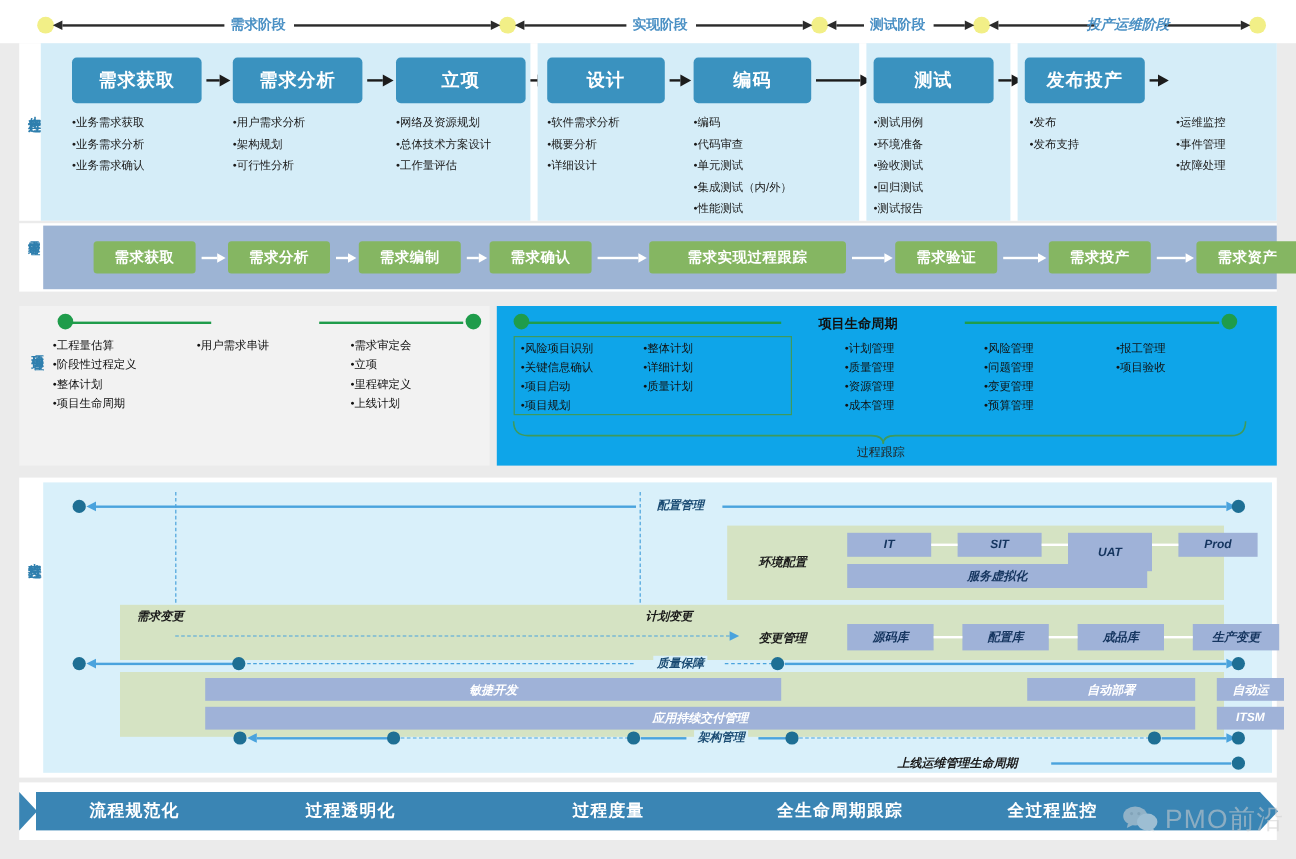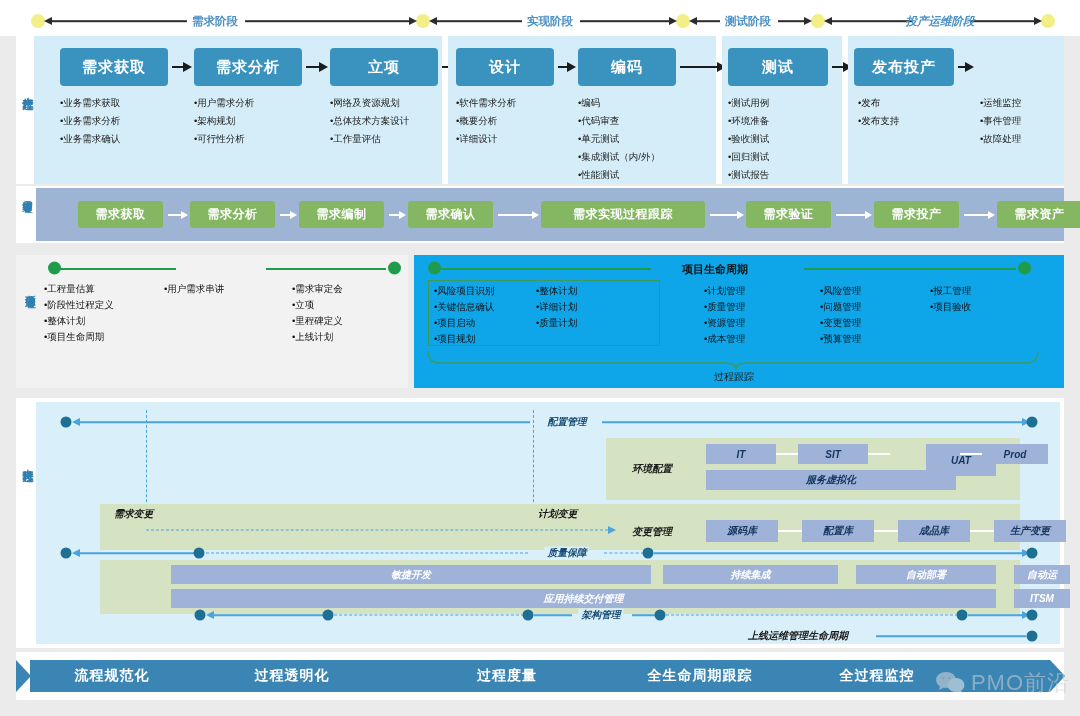"UAT" div.abs { left: 890px -> 854px }
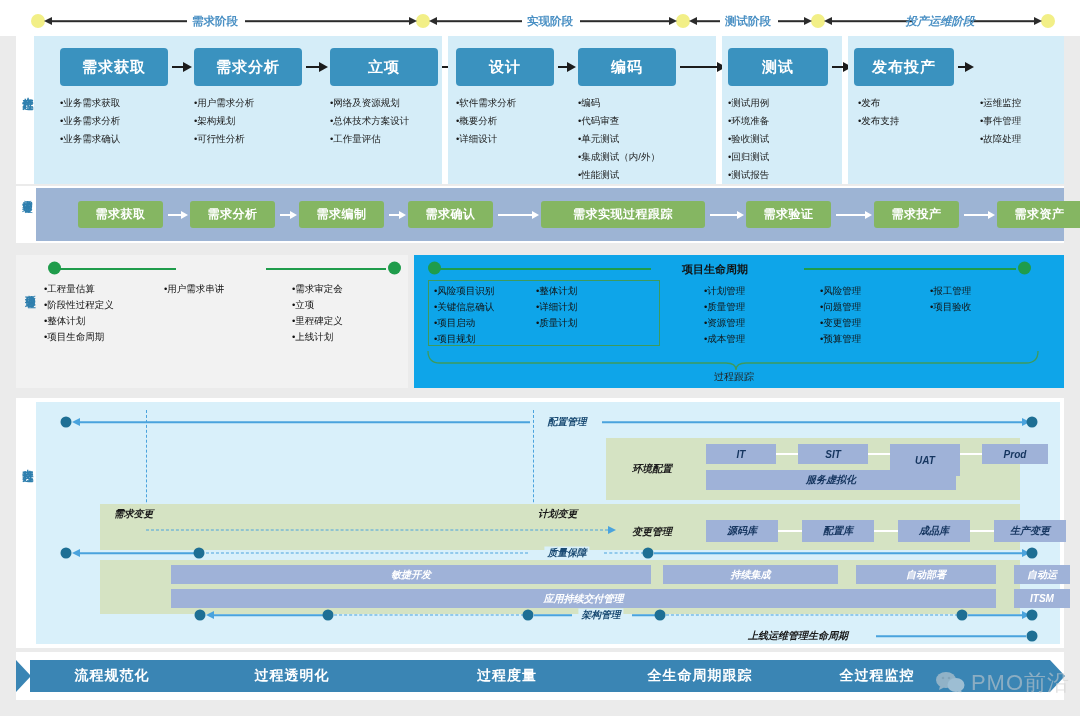"持续集成" div.abs { html: <div>持续集成</div> -> none }
